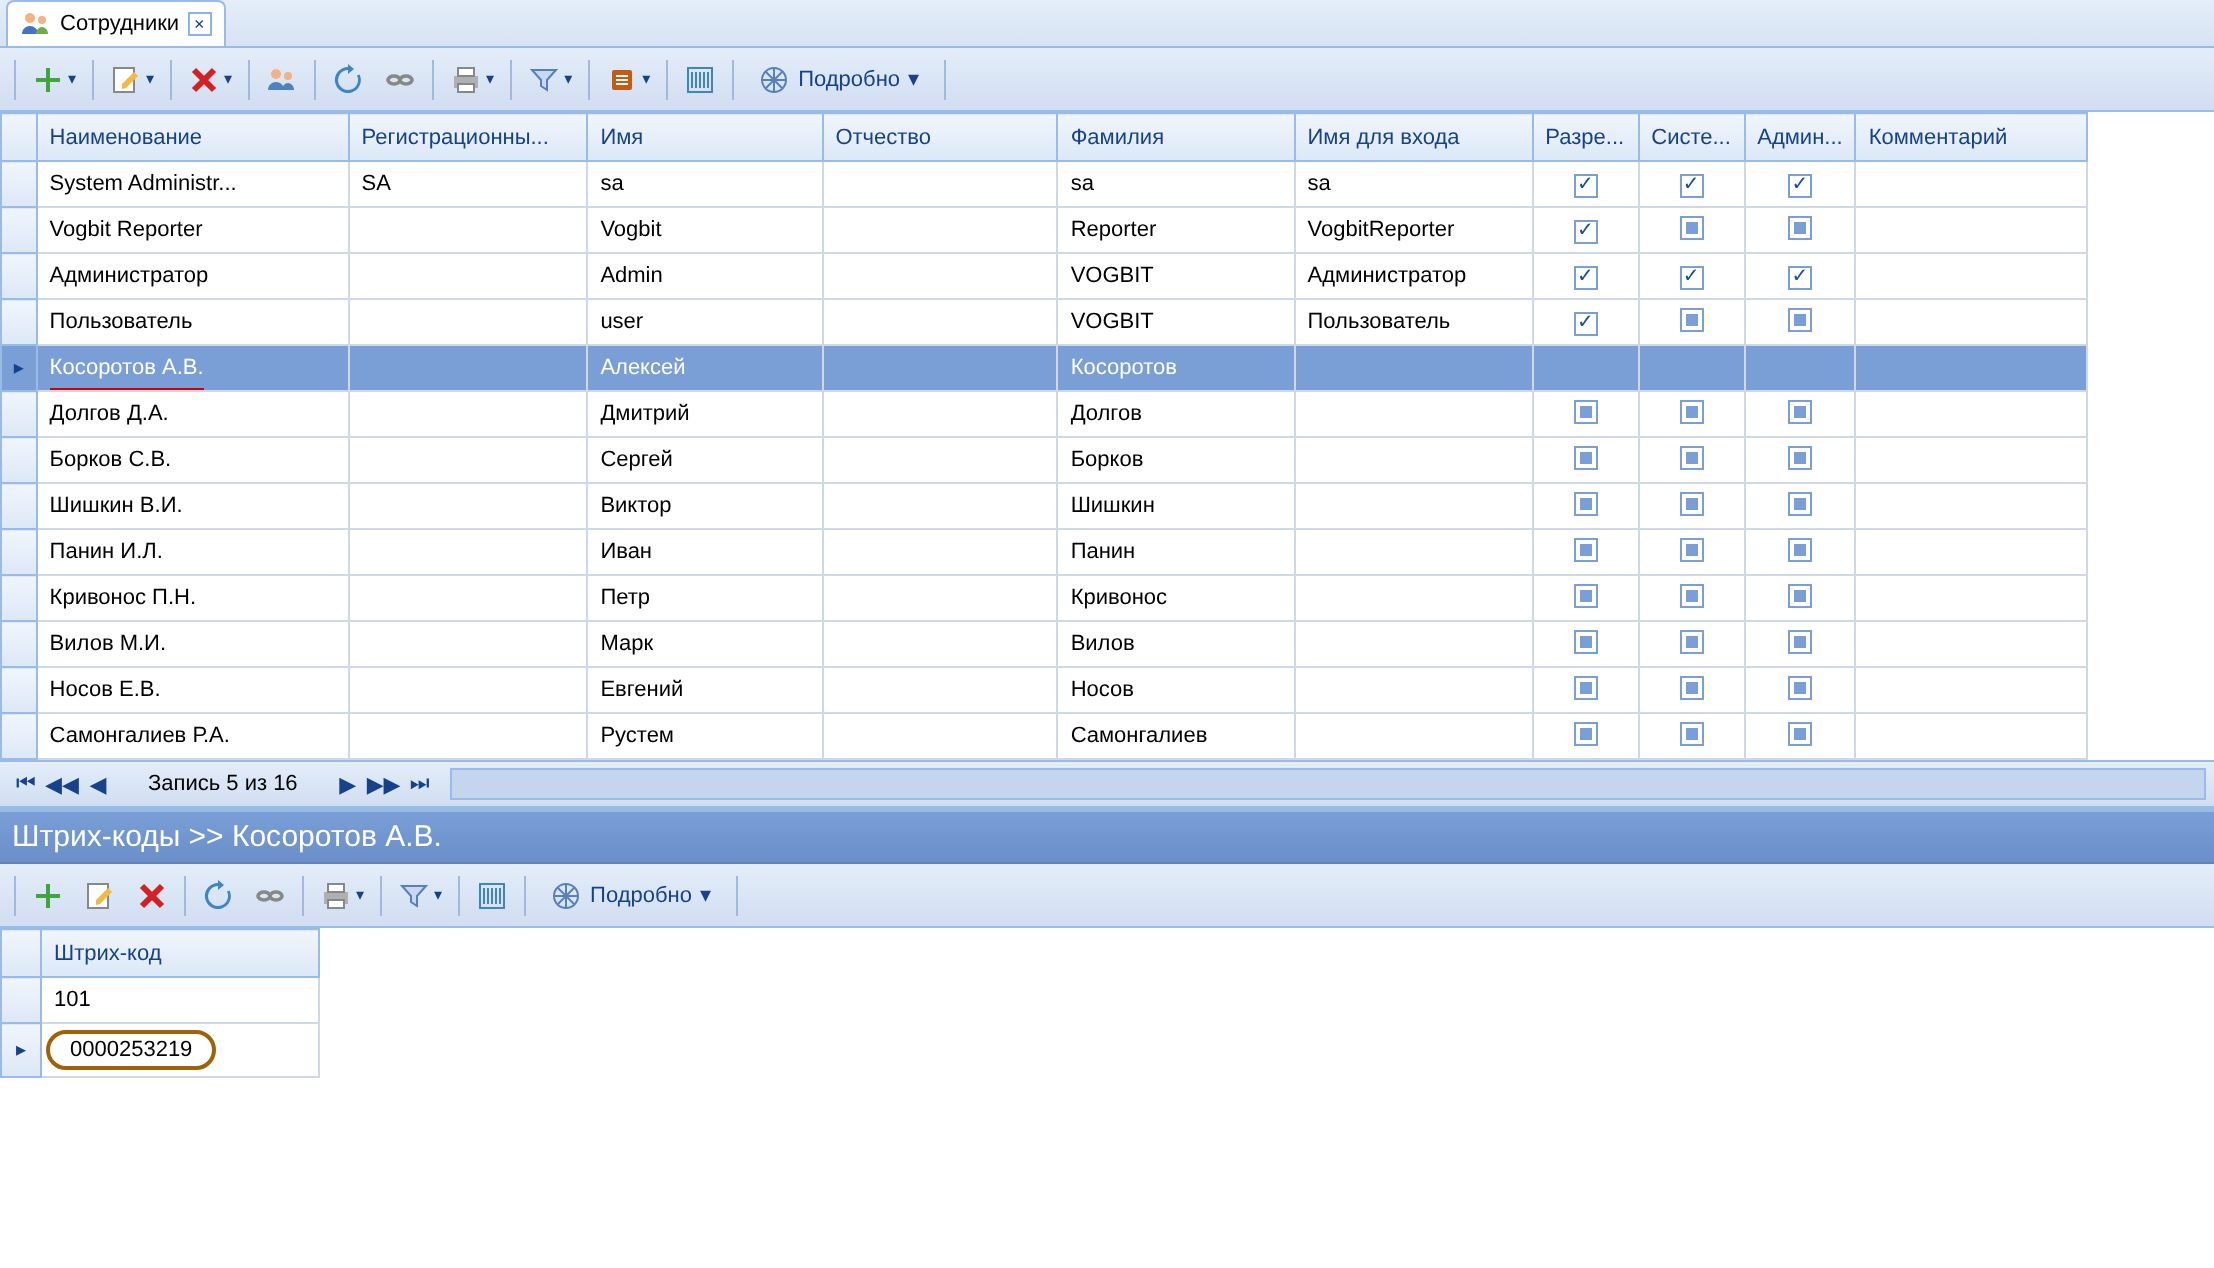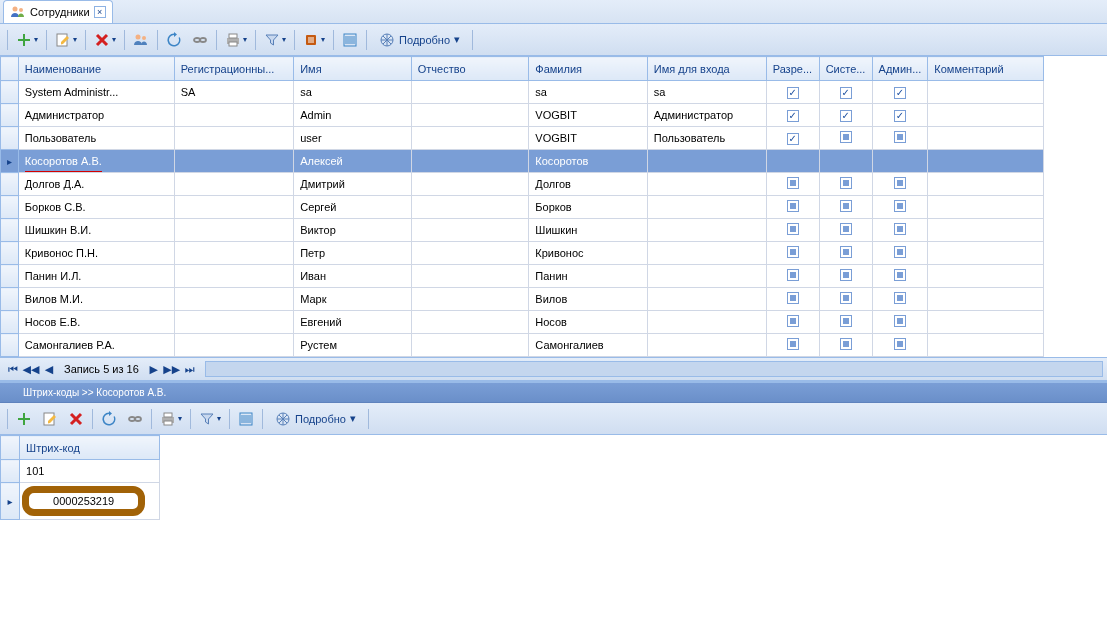"Vogbit Reporter" tr { html: none -> <tr> <td></td> <td>Vogbit Reporter</td> <td></td> <td>Vogbit</td> <td></td> <td>Reporter</td> <td>VogbitReporter</td> <td><span></span></td> <td><span></span></td> <td><span></span></td> <td></td> </tr> }
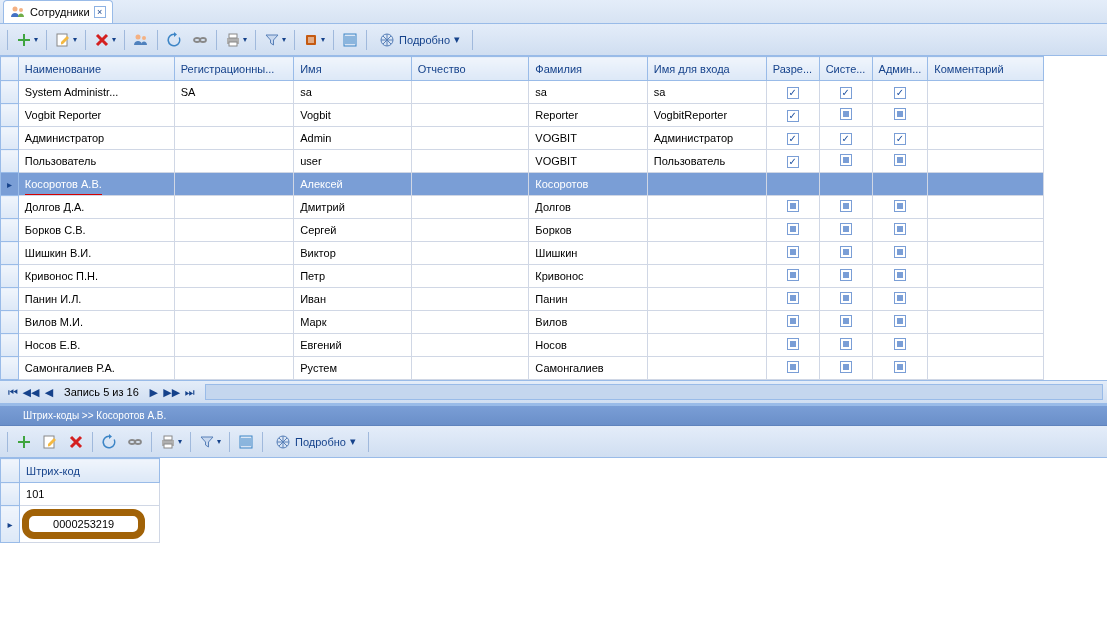"Кривонос П.Н." tr { order: before "Панин И.Л." -> after "Панин И.Л." }
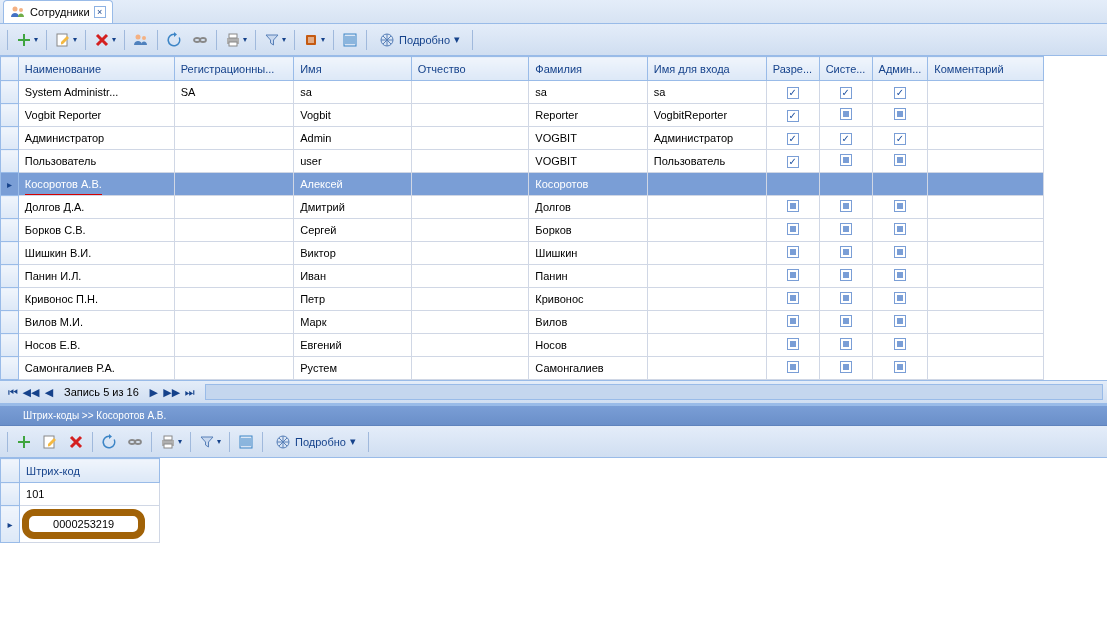"Запись 5 из 16" span { margin: 0 6px -> 0 16px }
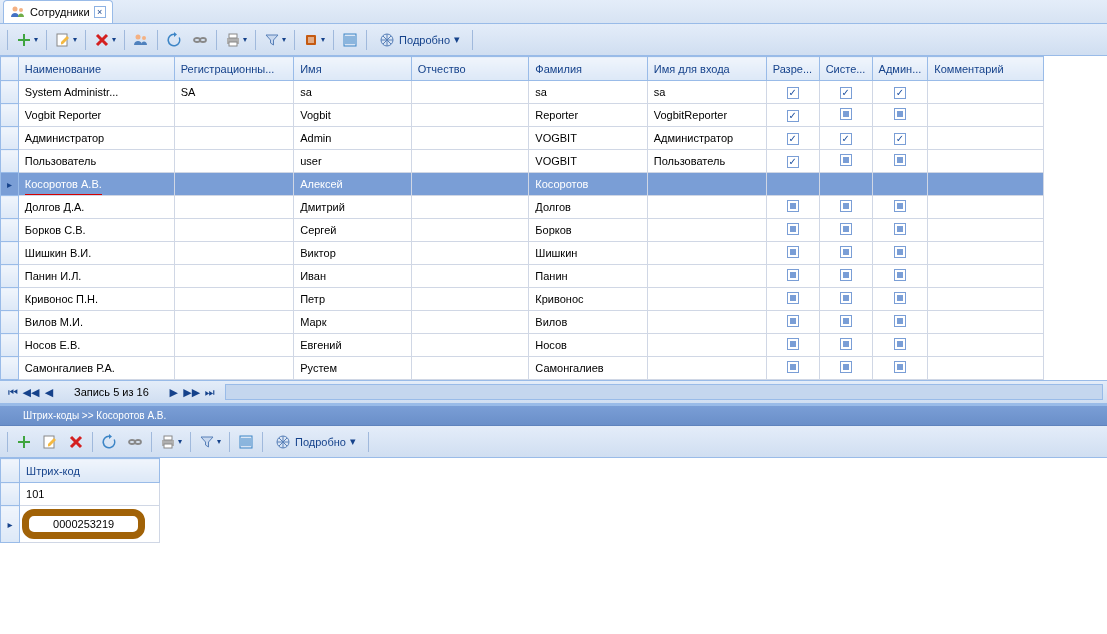"Штрих-коды >> Косоротов А.В." .panel-header { font-size: 10px -> 15px; padding: 4px 23px -> 4px 6px }
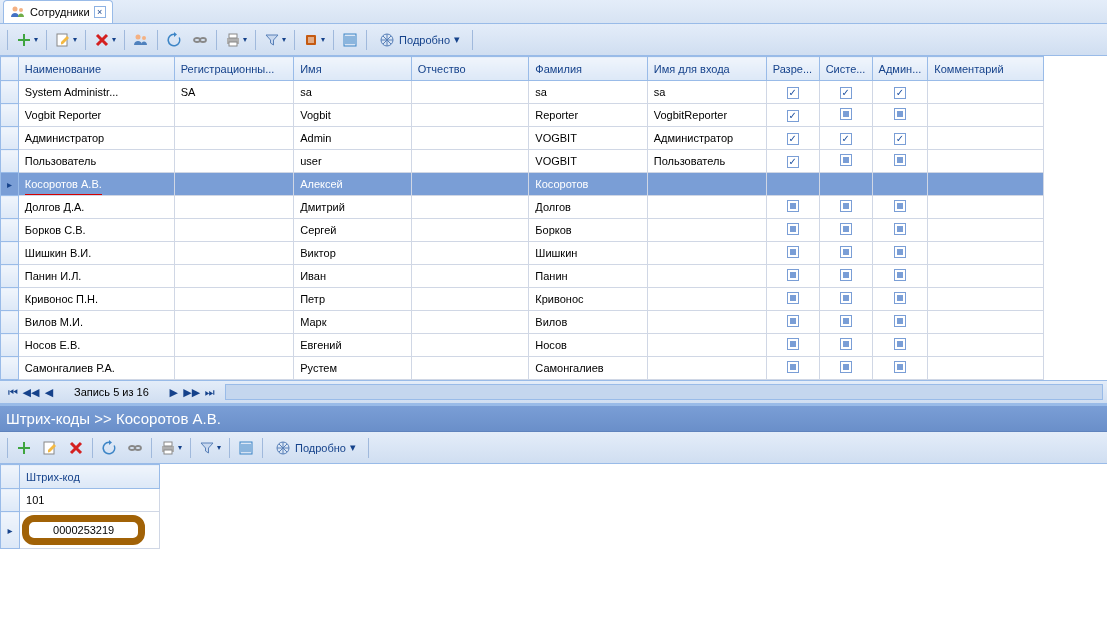"0000253219" .circled { border: 7px solid #a16207 -> 2px solid #a16207; padding: 2px 24px -> 2px 10px }
